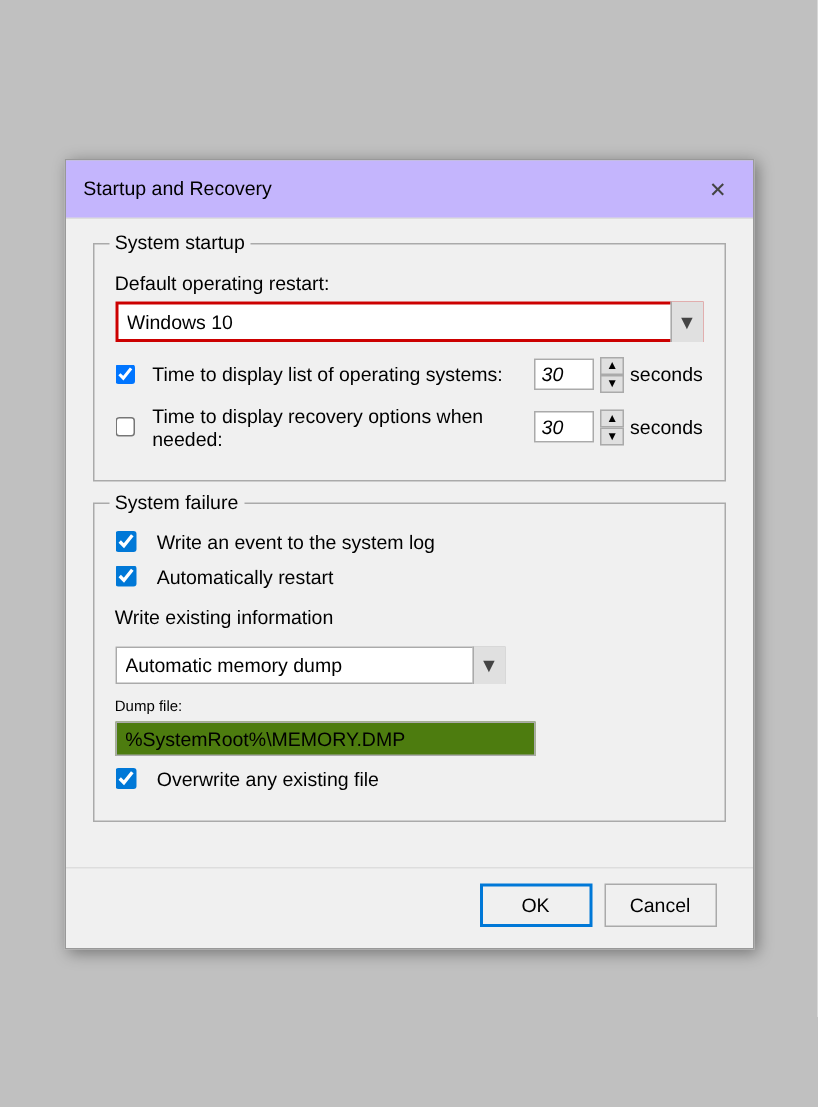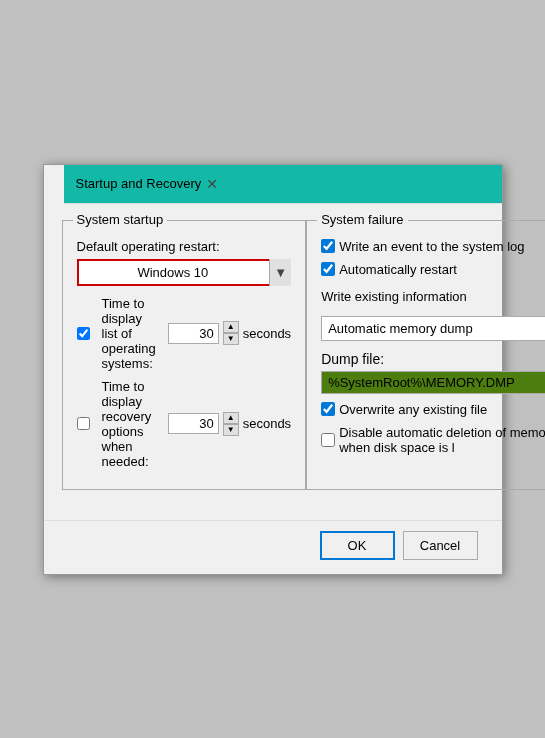"Startup and Recovery" .title-bar { background: #14b8a6 -> #c4b5fd; justify-content: flex-start -> space-between; margin-left: 20px -> none }
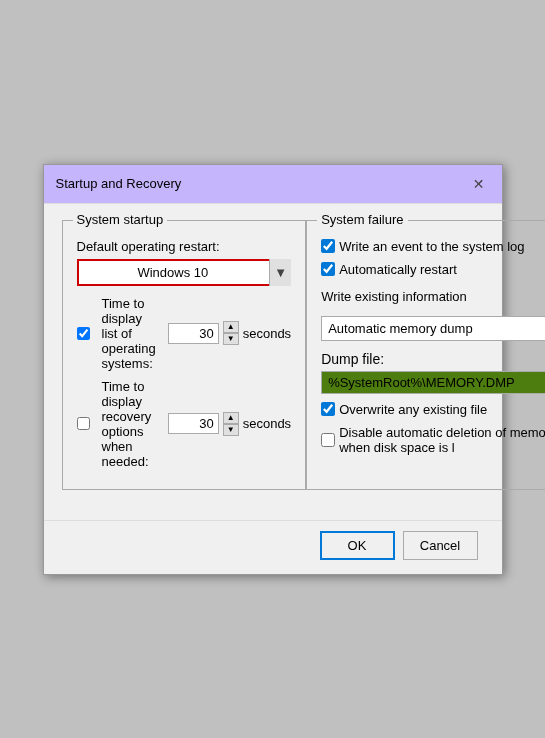"System startup" .dialog-body { flex-direction: row -> column }
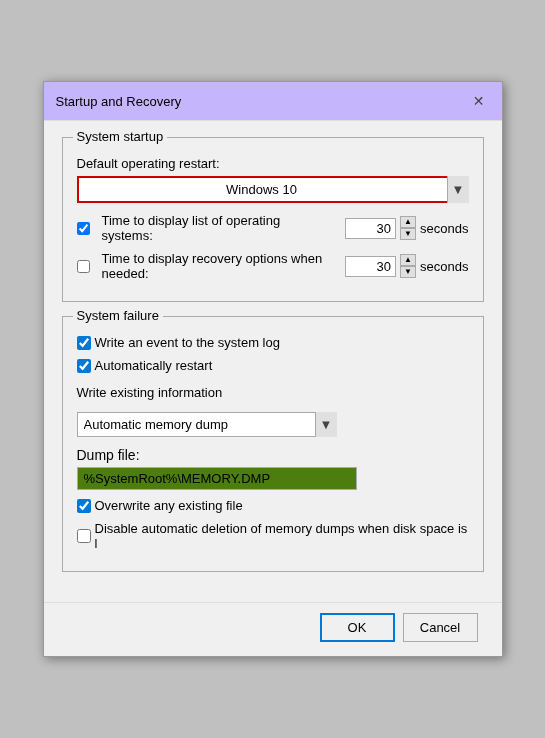"Windows 10" .os-select { text-align: center -> none }
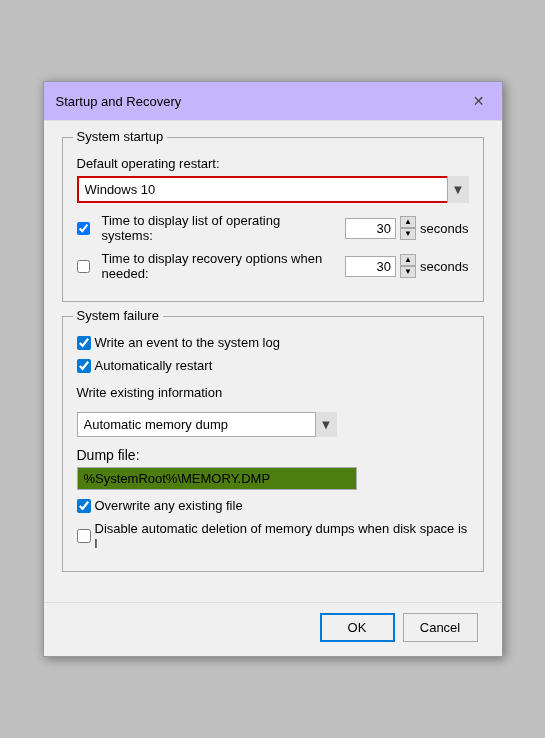"30" .spinner-input { font-style: none -> italic; text-align: right -> none; width: 51px -> 40px }
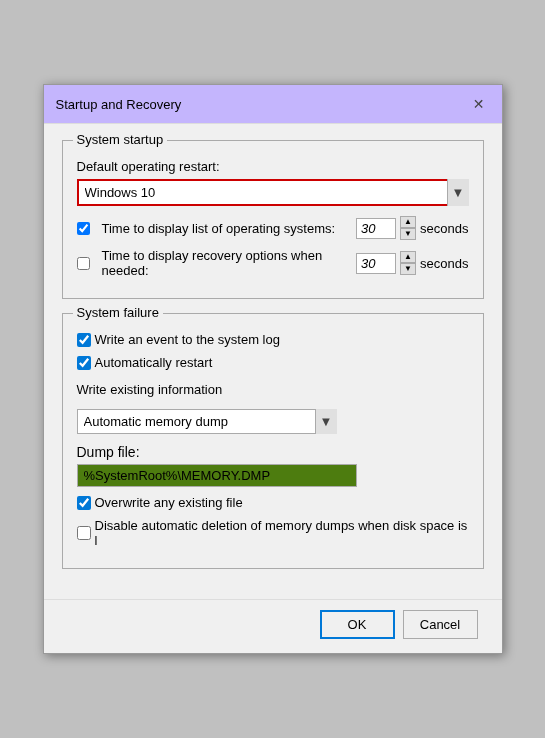"Write an event to the" .checkbox-row { gap: 4px -> 14px }
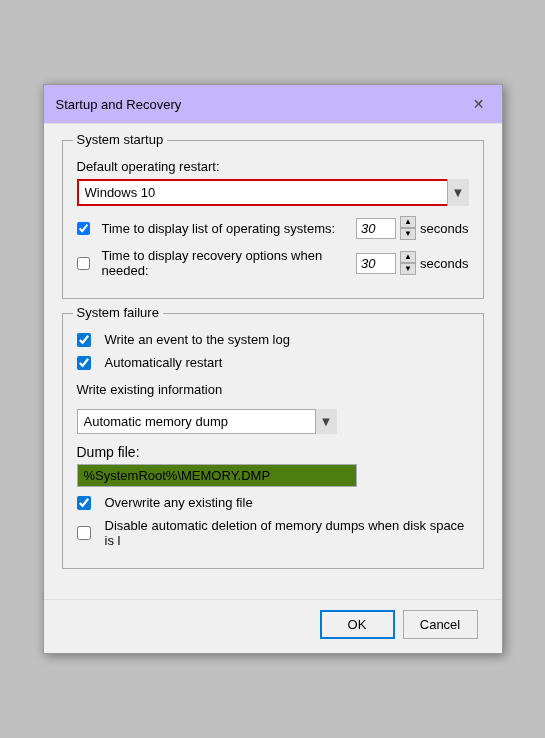"Dump file:" .dump-file-label { font-size: 14px -> 10px }
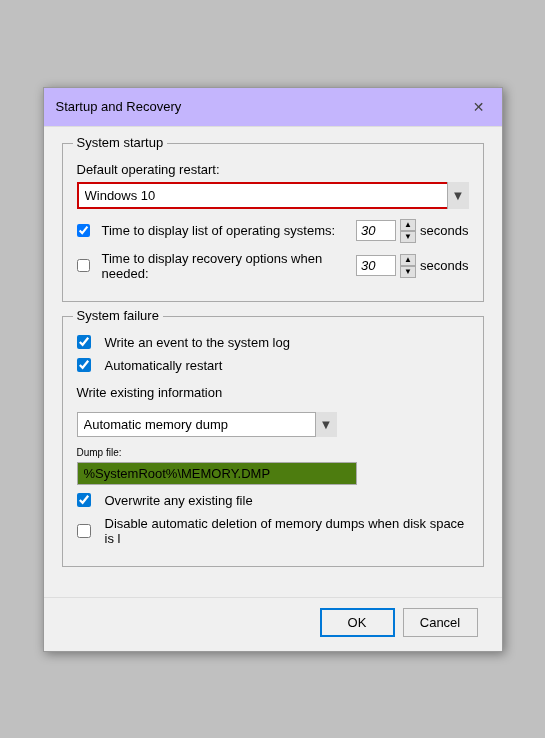"Disable automatic deletion of memory" div.checkbox-row { html: <div> <input> <span>Disable automatic deletion of memory dumps when disk space is l</span> </div> -> none }
